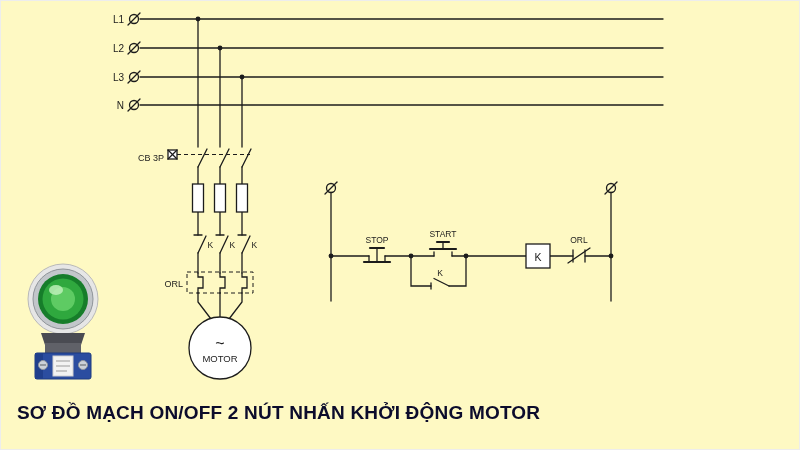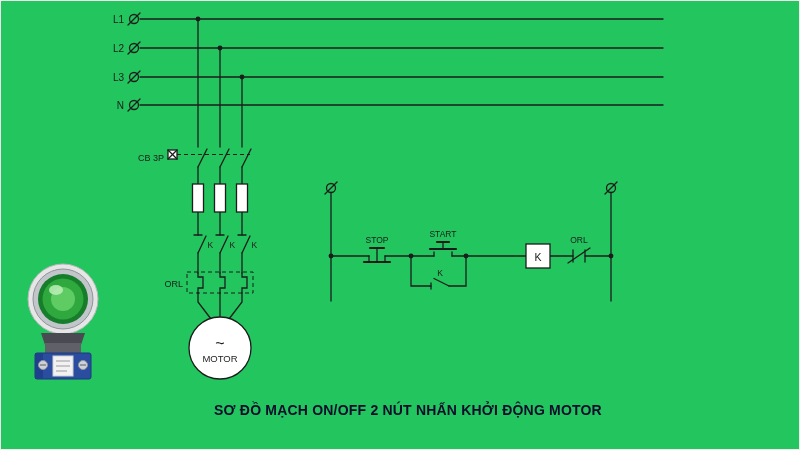"L1" .stage { background: #22c55e -> #fef9c3 }
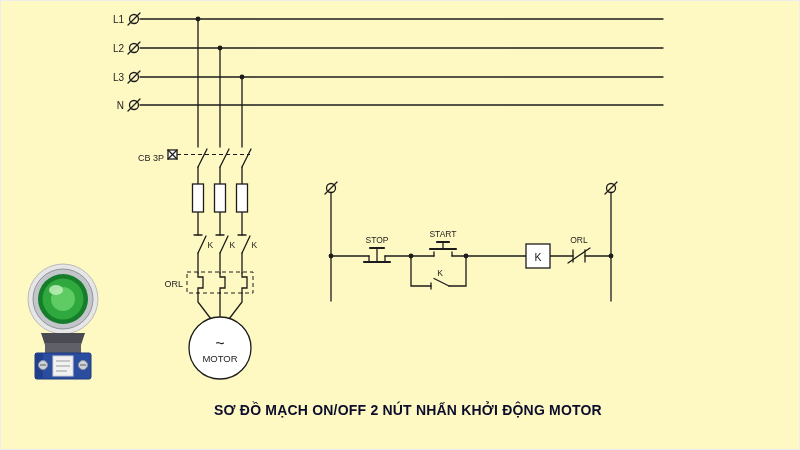"SƠ ĐỒ MẠCH ON/OFF 2" .title { font-size: 14px -> 19px; text-align: center -> left }
